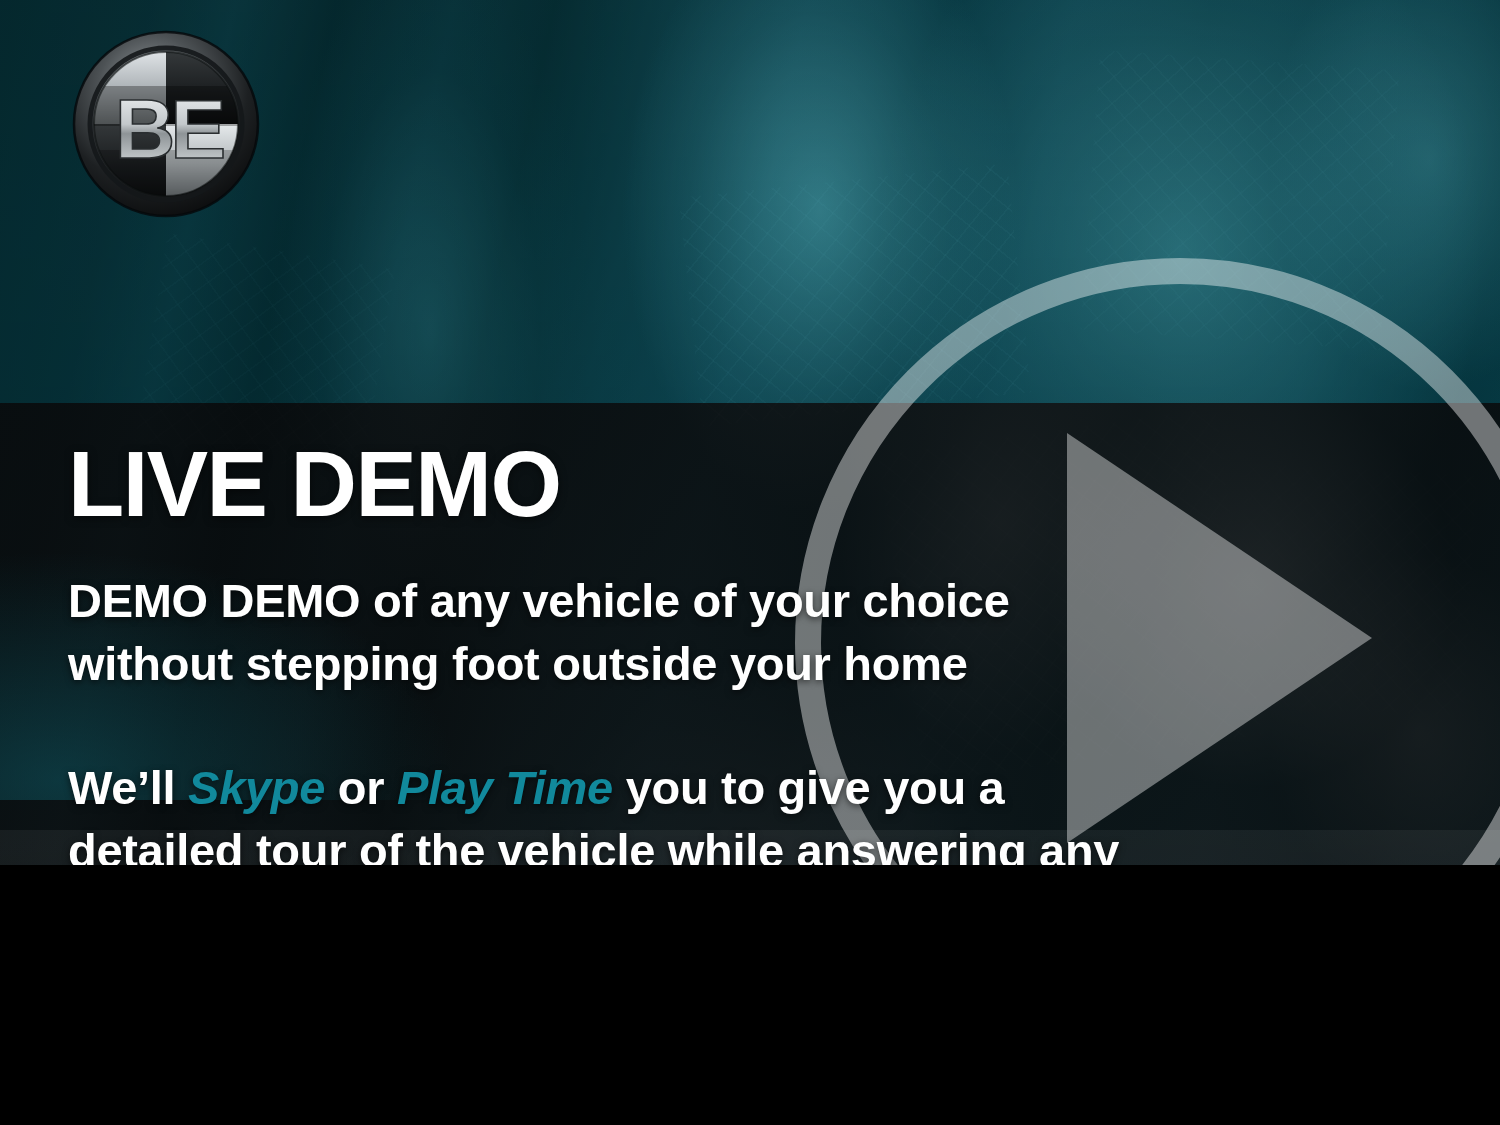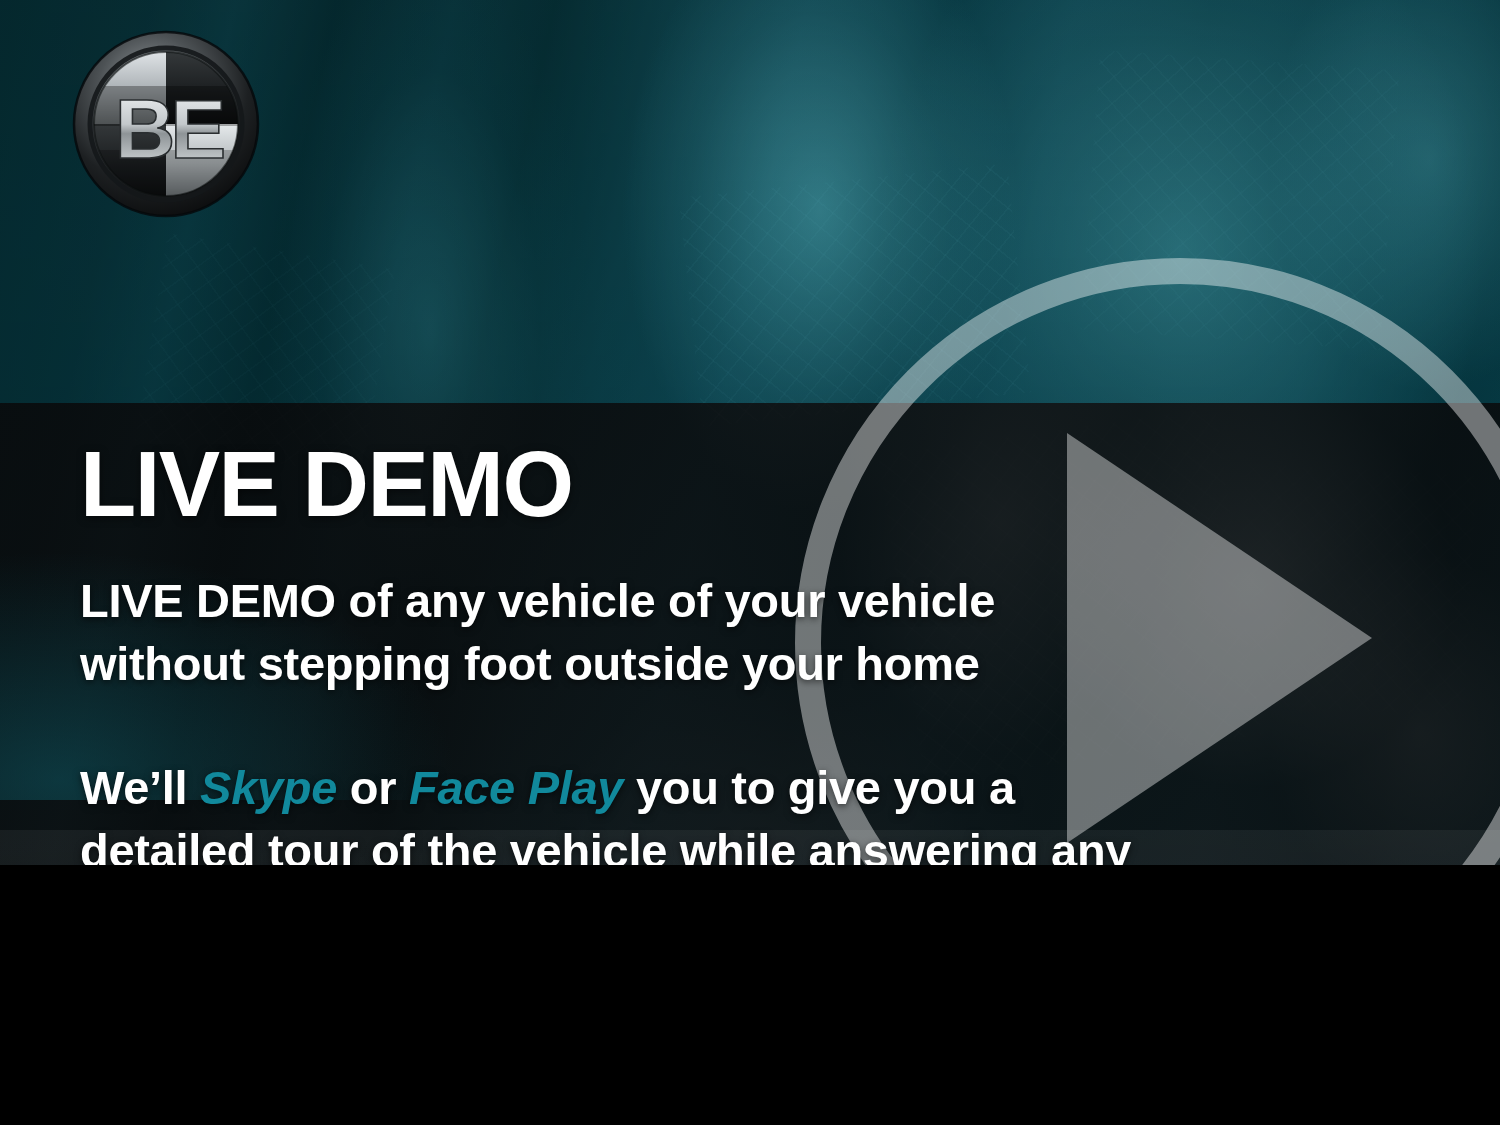"LIVE DEMO" .textblock { left: 80px -> 68px }
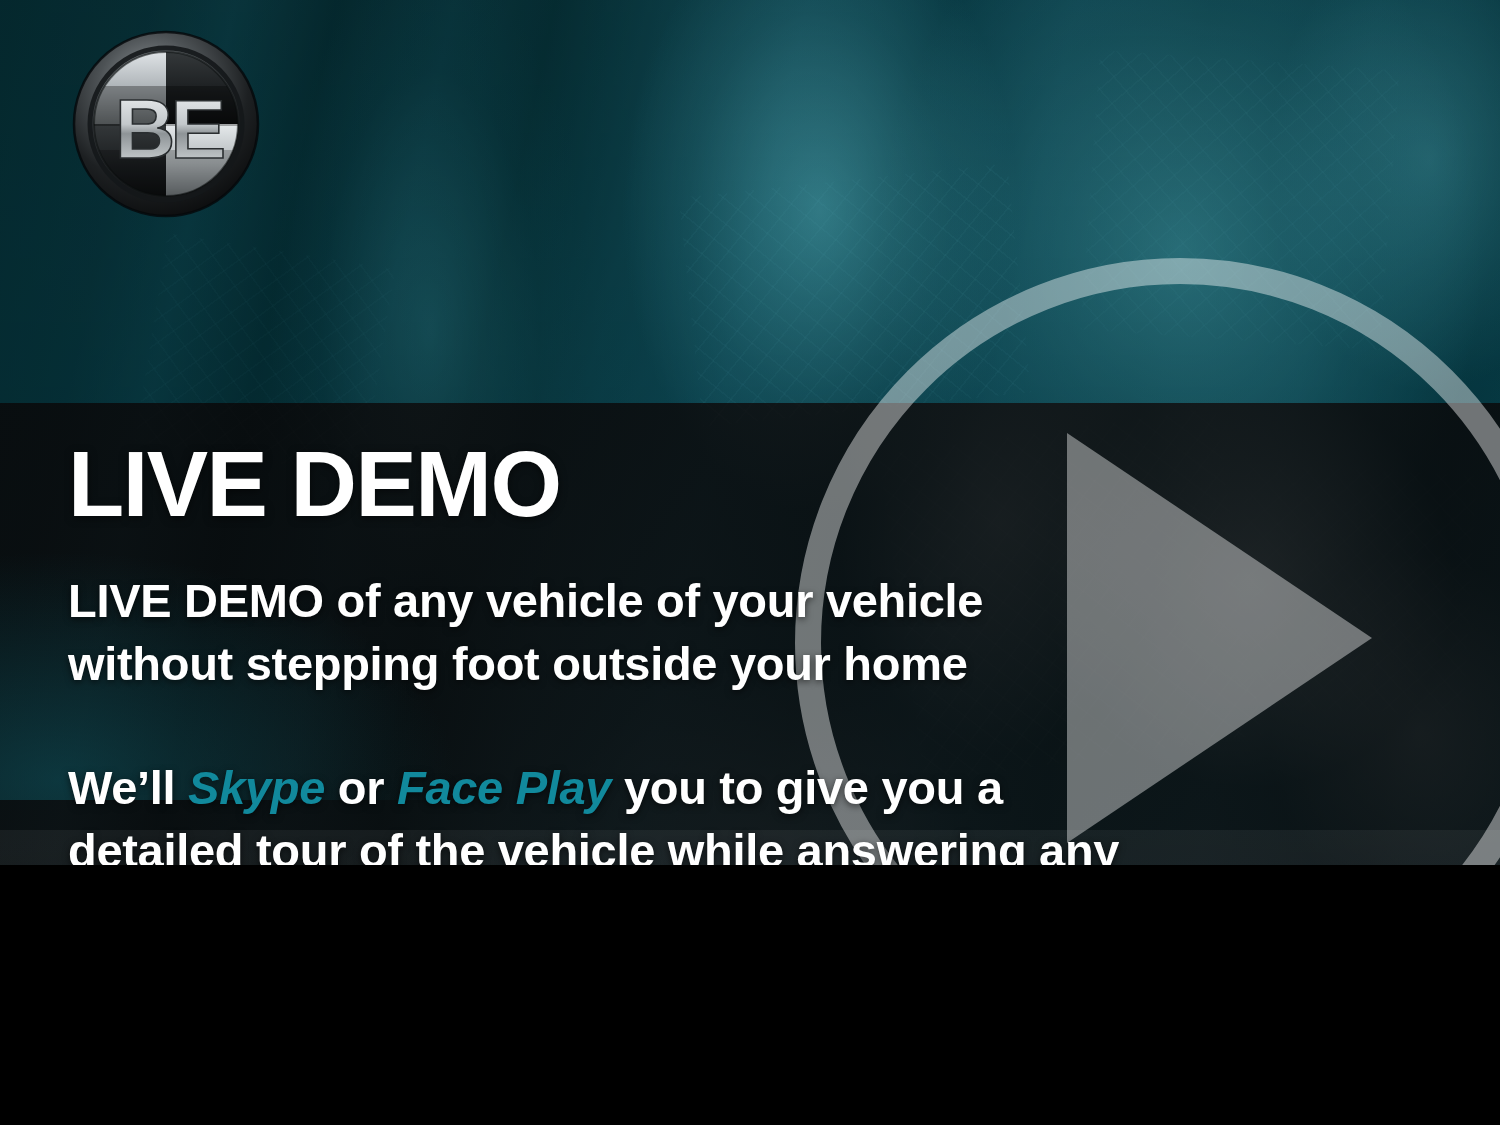"LIVE DEMO of any vehicle" span { text: LIVE DEMO of any vehicle of your vehicle -> DEMO DEMO of any vehicle of your choice }
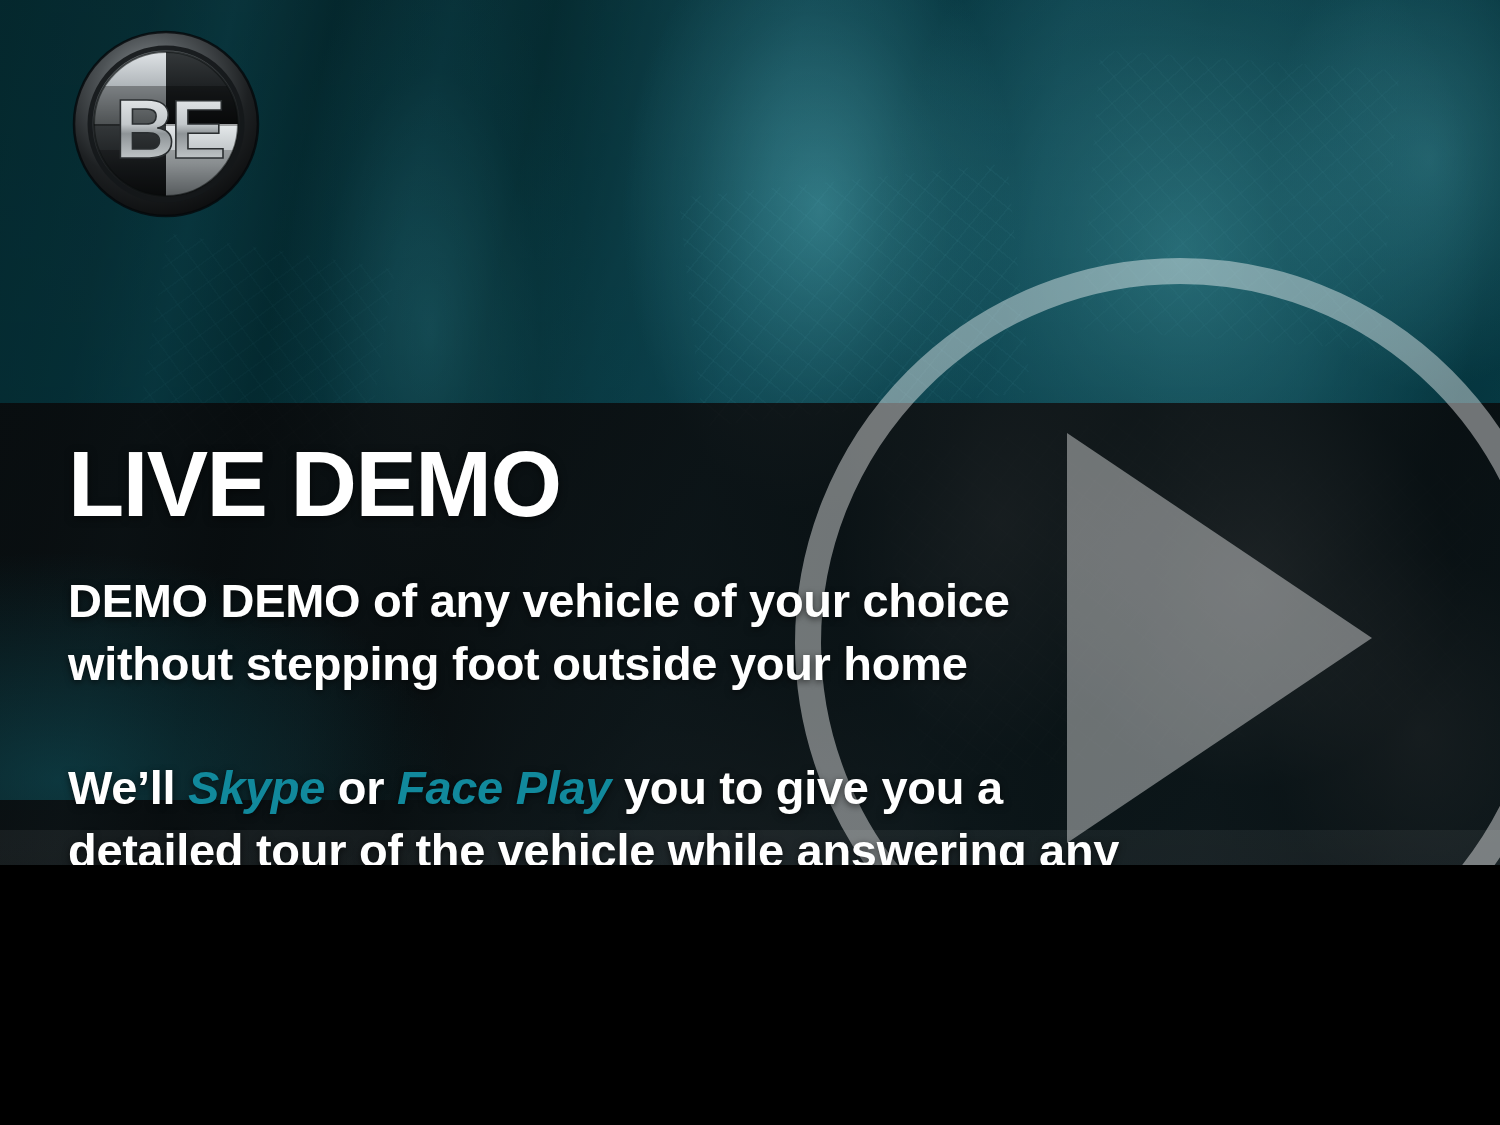"Face Play" span.hl { text: Face Play -> Play Time }
